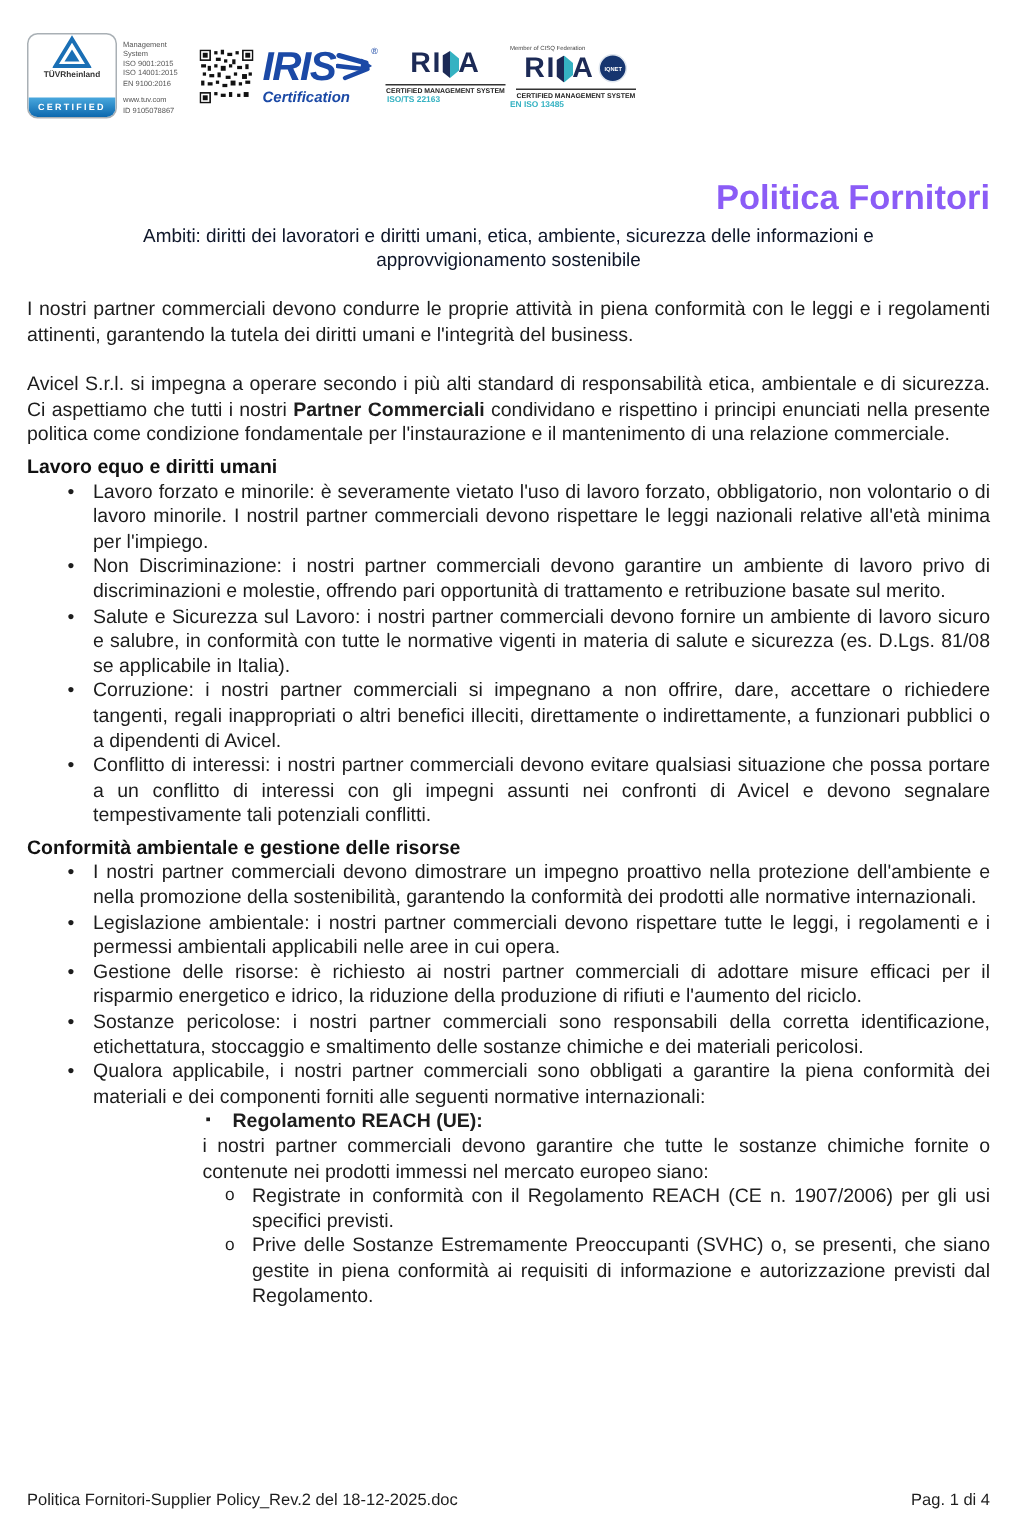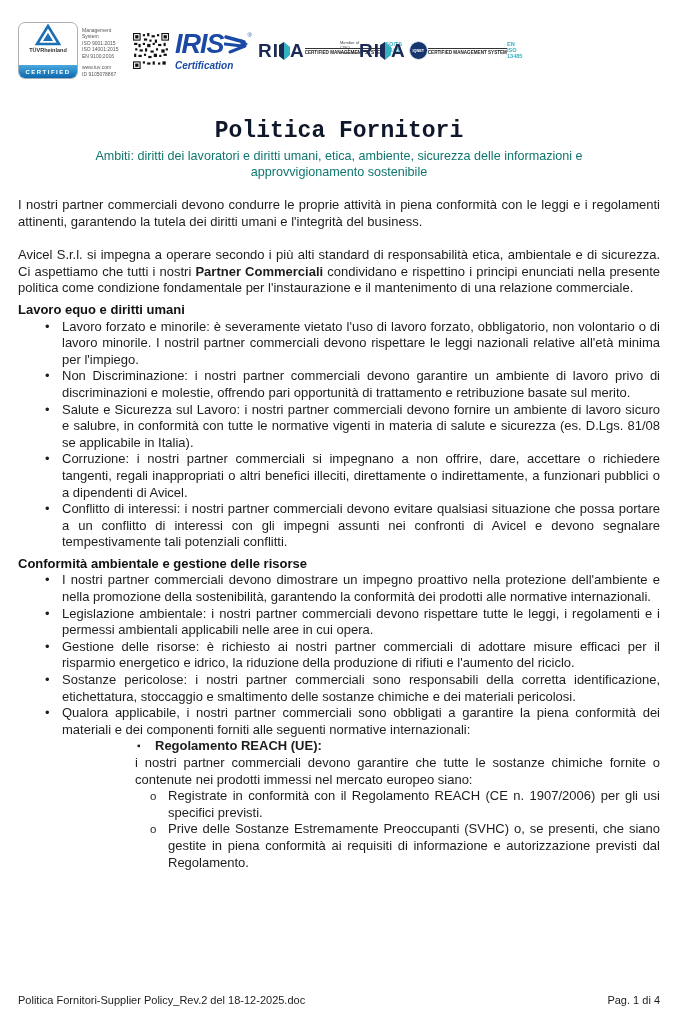"RI" .rina { flex-direction: row -> column }
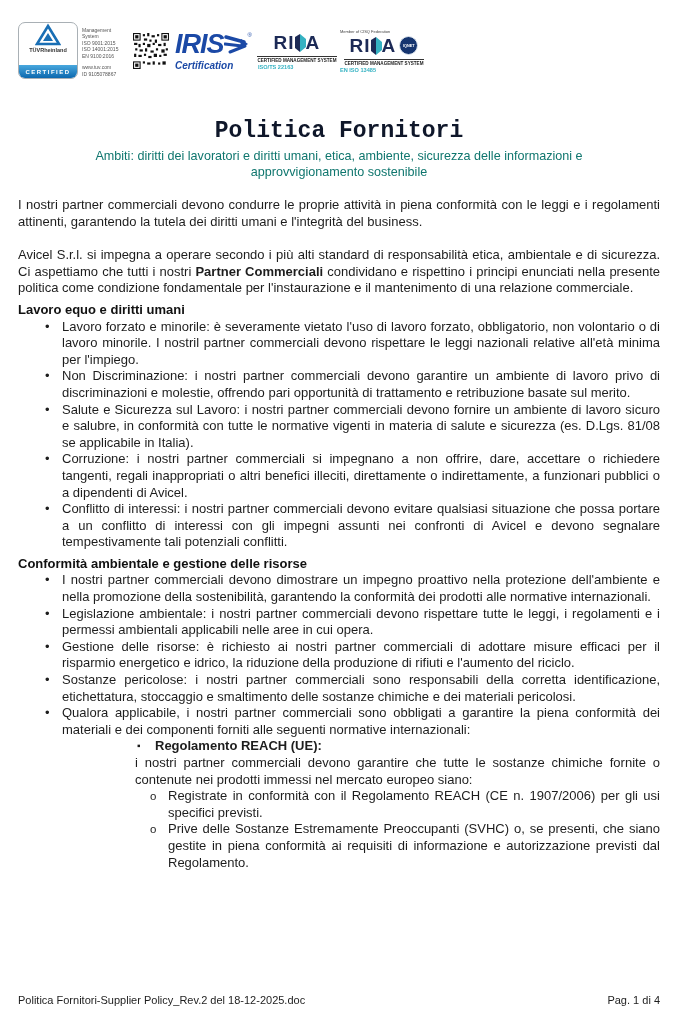"Politica Fornitori" .doc-title { color: #0f172a -> #8b5cf6; font-family: Liberation Mono, monospace -> none; text-align: center -> right }
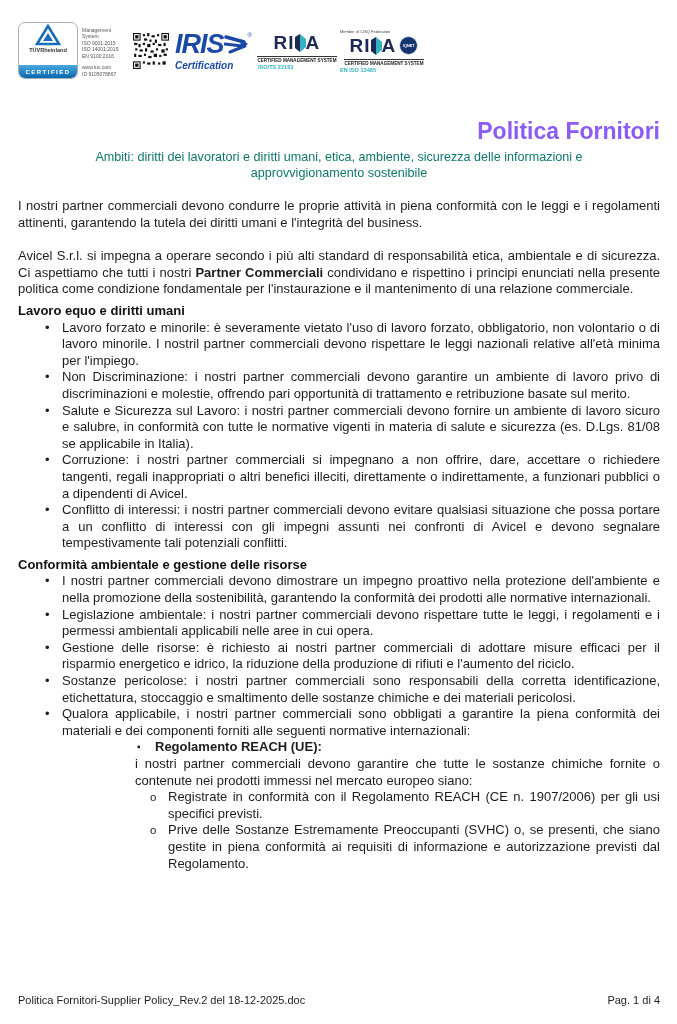"Ambiti: diritti dei lavoratori e" .doc-subtitle { color: #0f766e -> #0f172a }
